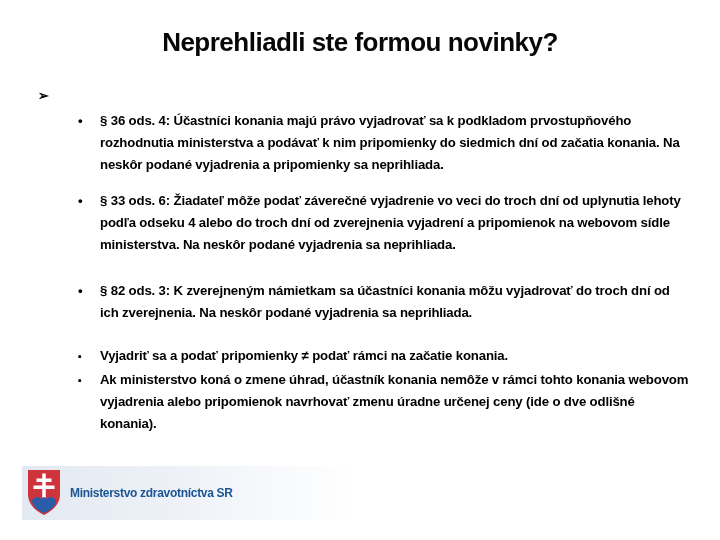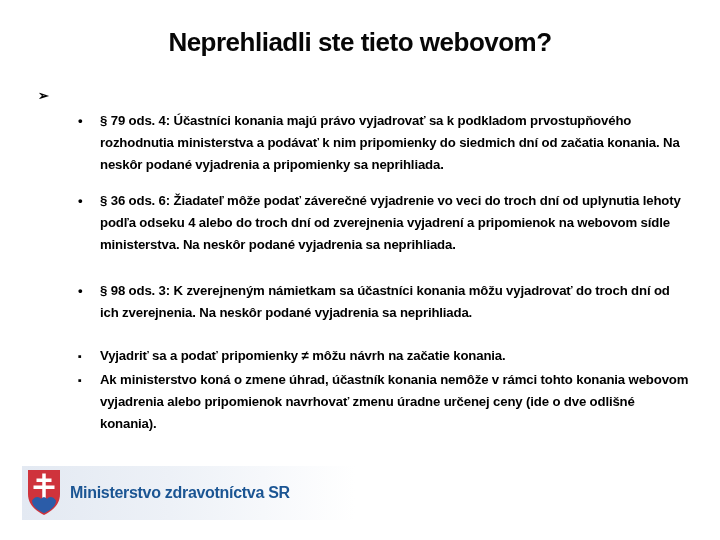"Neprehliadli ste tieto webovom?" div.slide-title { text: tieto webovom -> formou novinky }
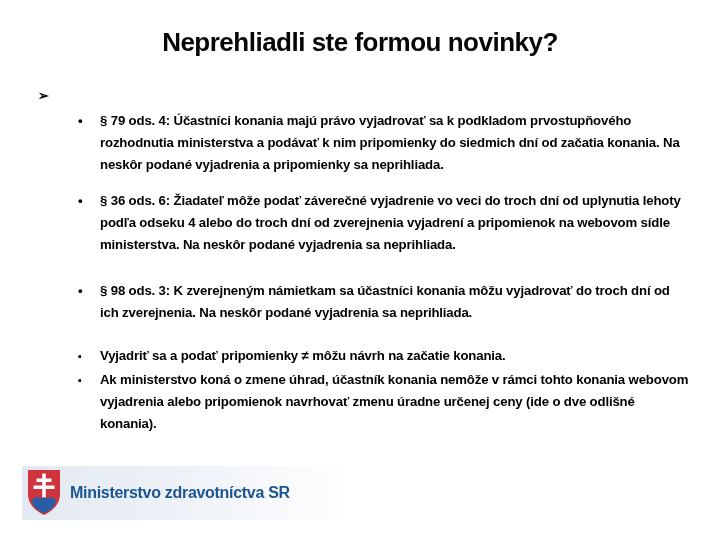"§ 79 ods. 4: Účastníci" span.text { text: 79 -> 36 }
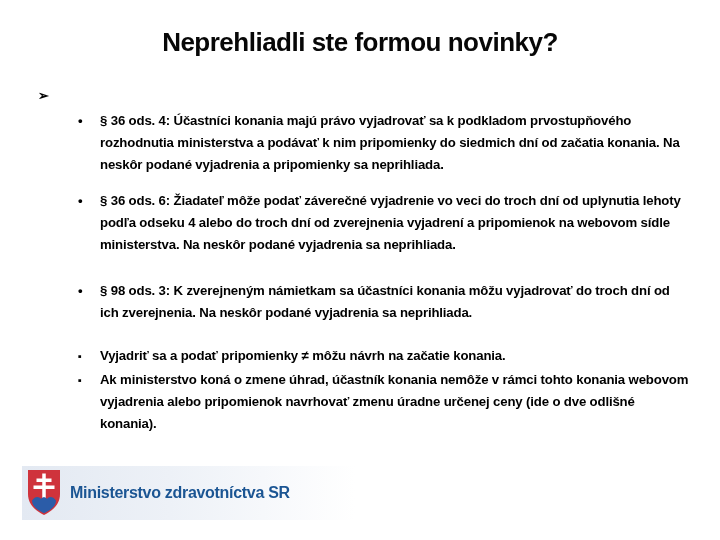"§ 36 ods. 6: Žiadateľ" span.text { text: 36 -> 33 }
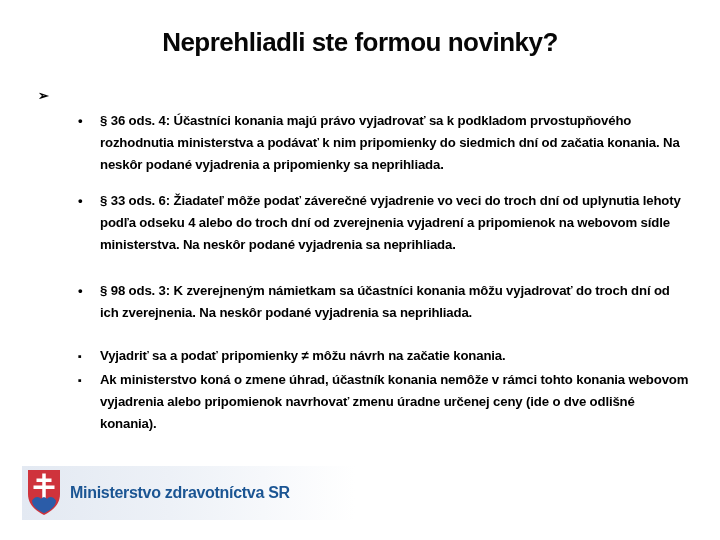"§ 98 ods. 3: K" span.text { text: 98 -> 82 }
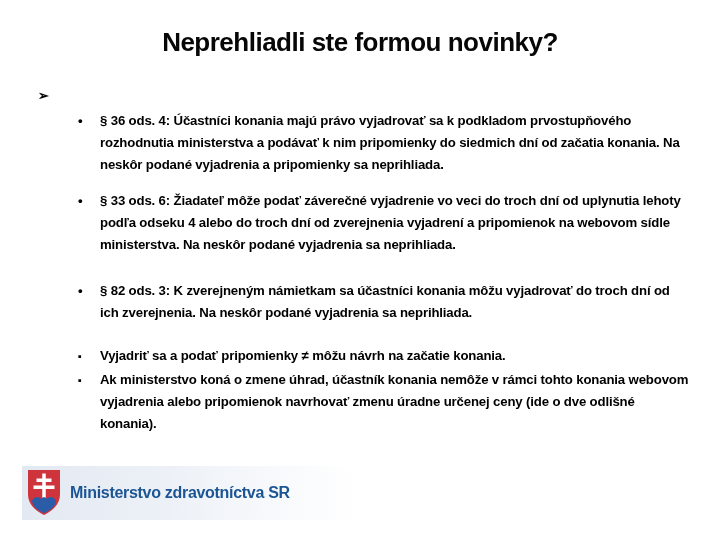"Vyjadriť sa a podať pripomienky" span.text { text: môžu návrh -> podať rámci }
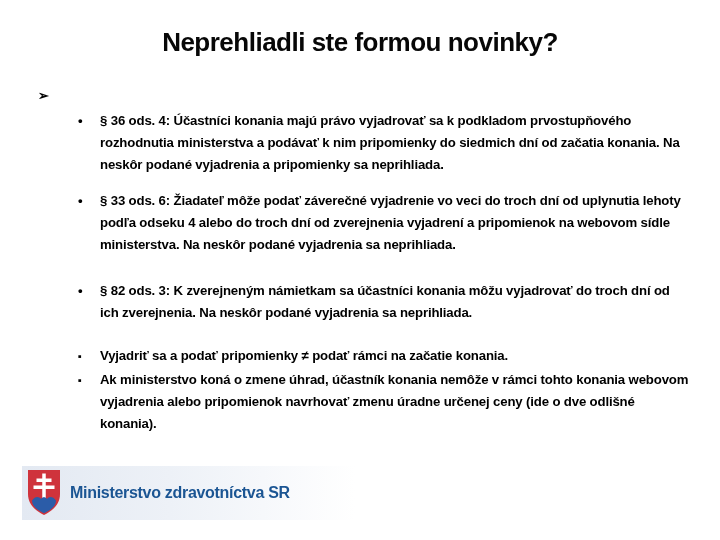"Ministerstvo zdravotníctva SR" .ministry-name { font-size: 16px -> 12px }
